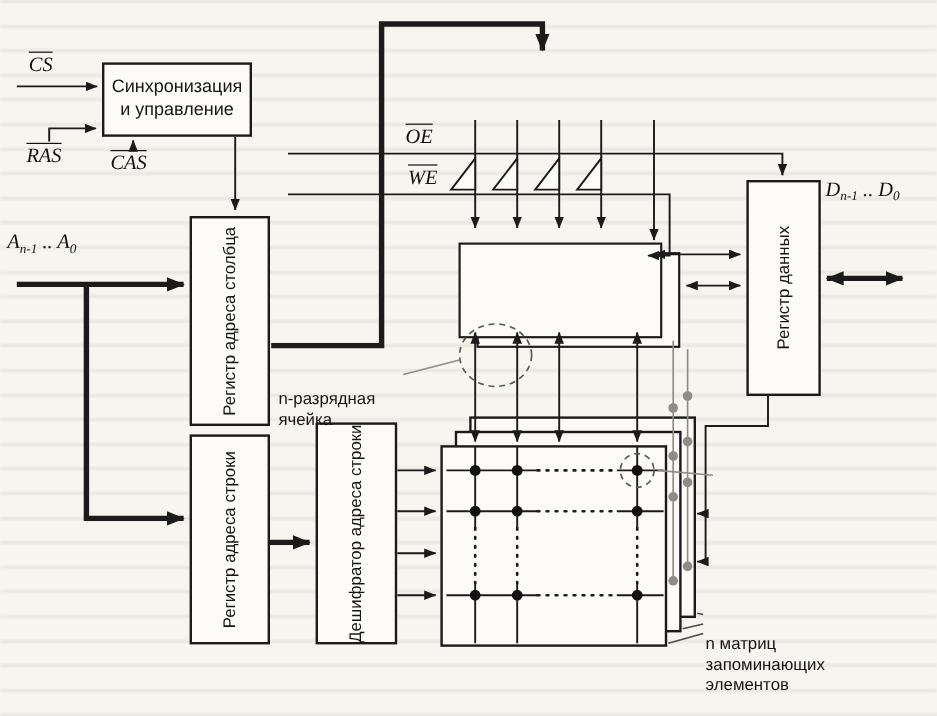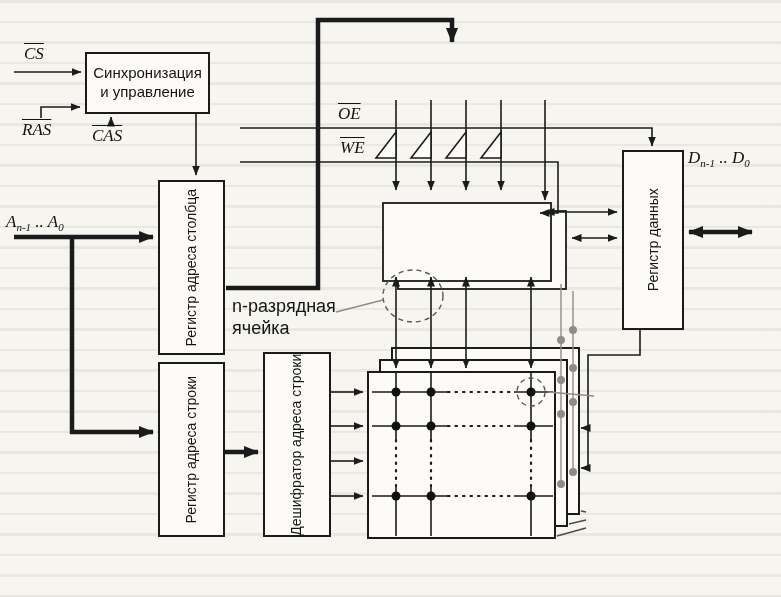"An-1 .. A0" div.sig { top: 212px -> 192px }
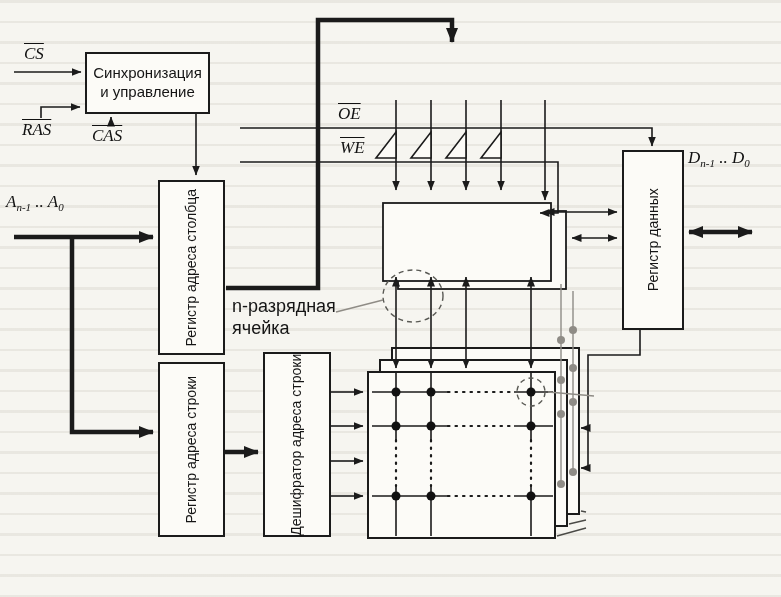"n-разрядная ячейка" .ann { font-size: 18px -> 14px; margin-top: none -> 28px }
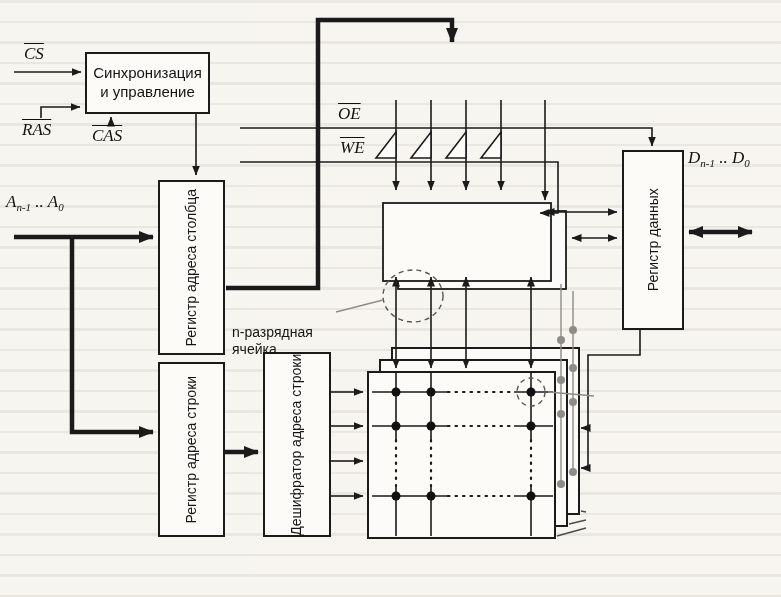"n матриц запоминающих элементов" div.ann { html: none -> <div>n матриц запоминающих элементов</div> }
